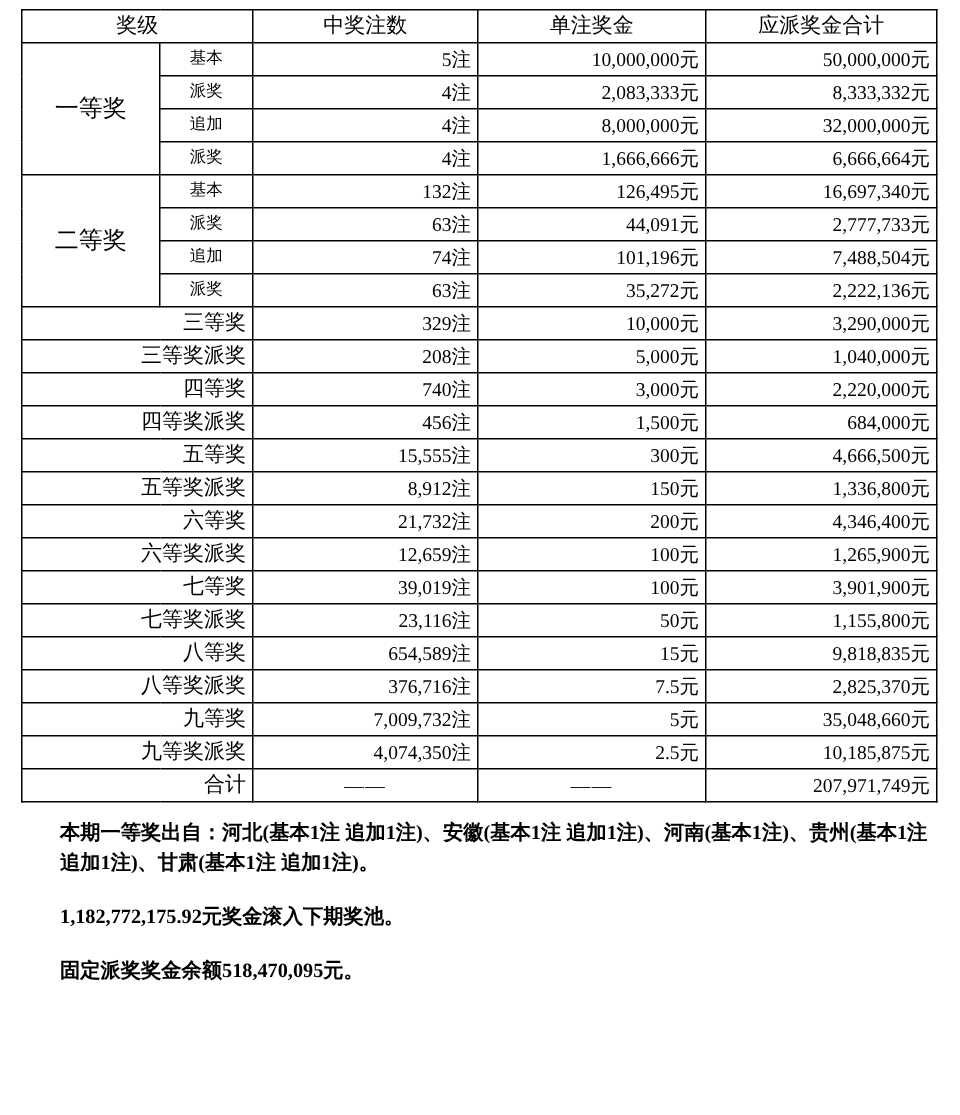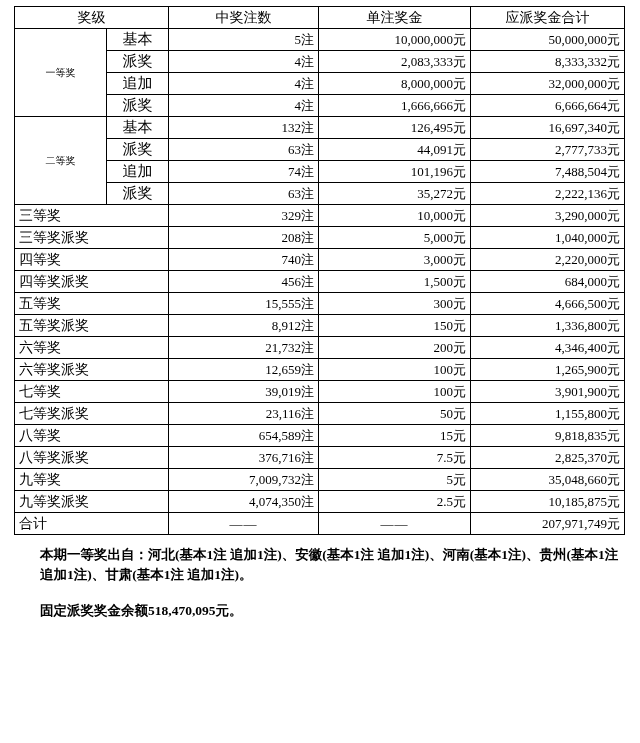"基本" .subcell { font-size: 15px -> 11px }
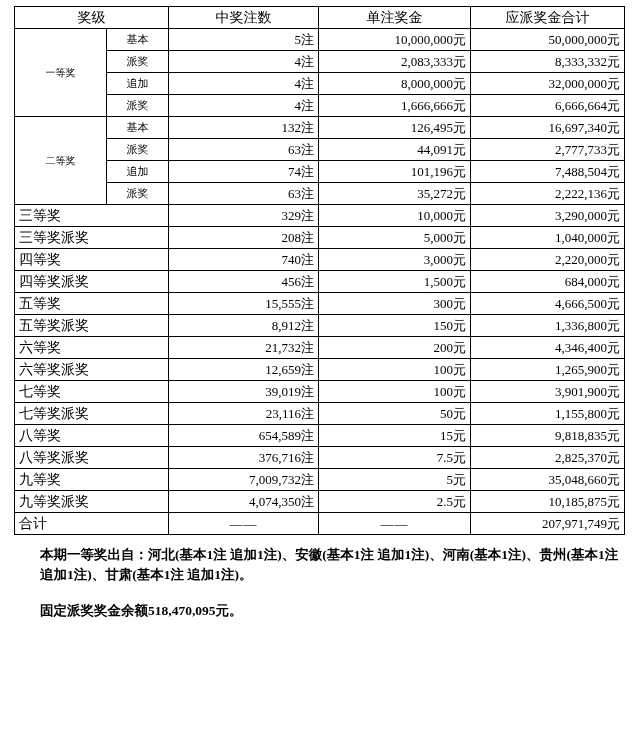"一等奖" .lvlcell { font-size: 10px -> 16px }
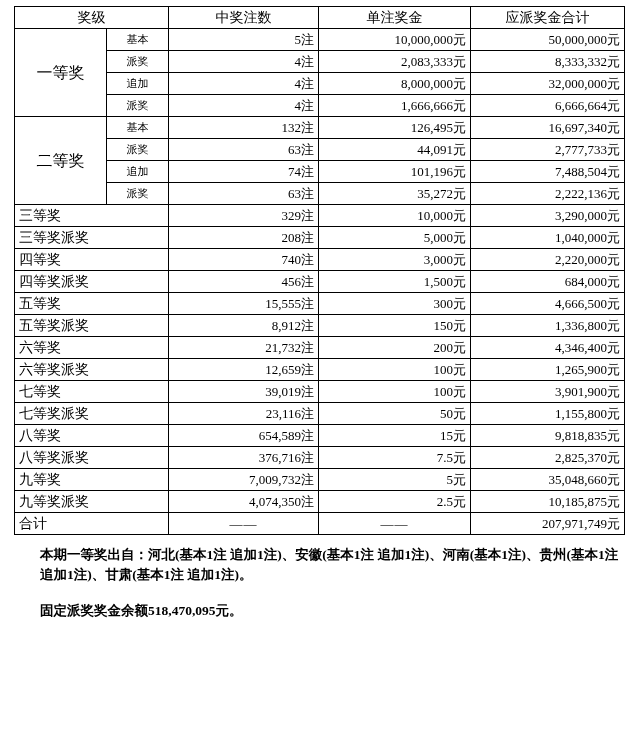"三等奖" .spanlabel { text-align: left -> right }
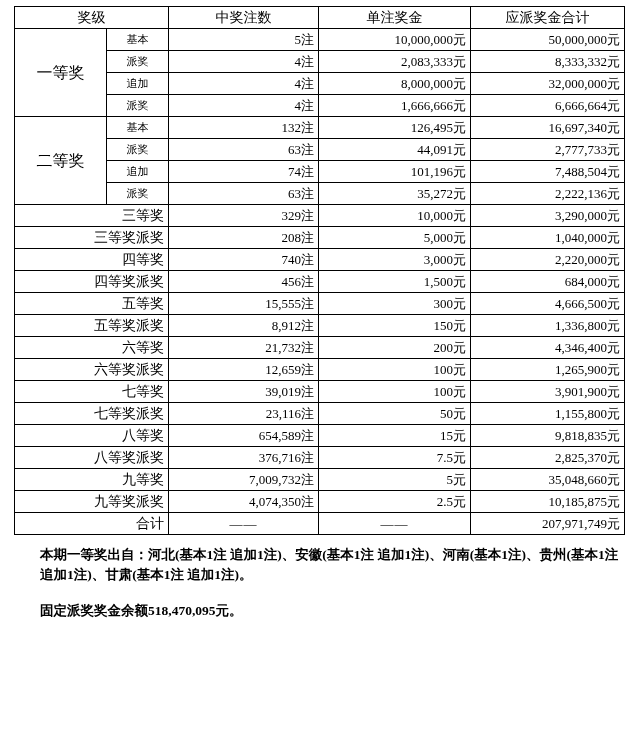"1,182,772,175.92元奖金滚入下期奖池。" p { html: none -> <p>1,182,772,175.92元奖金滚入下期奖池。</p> }
